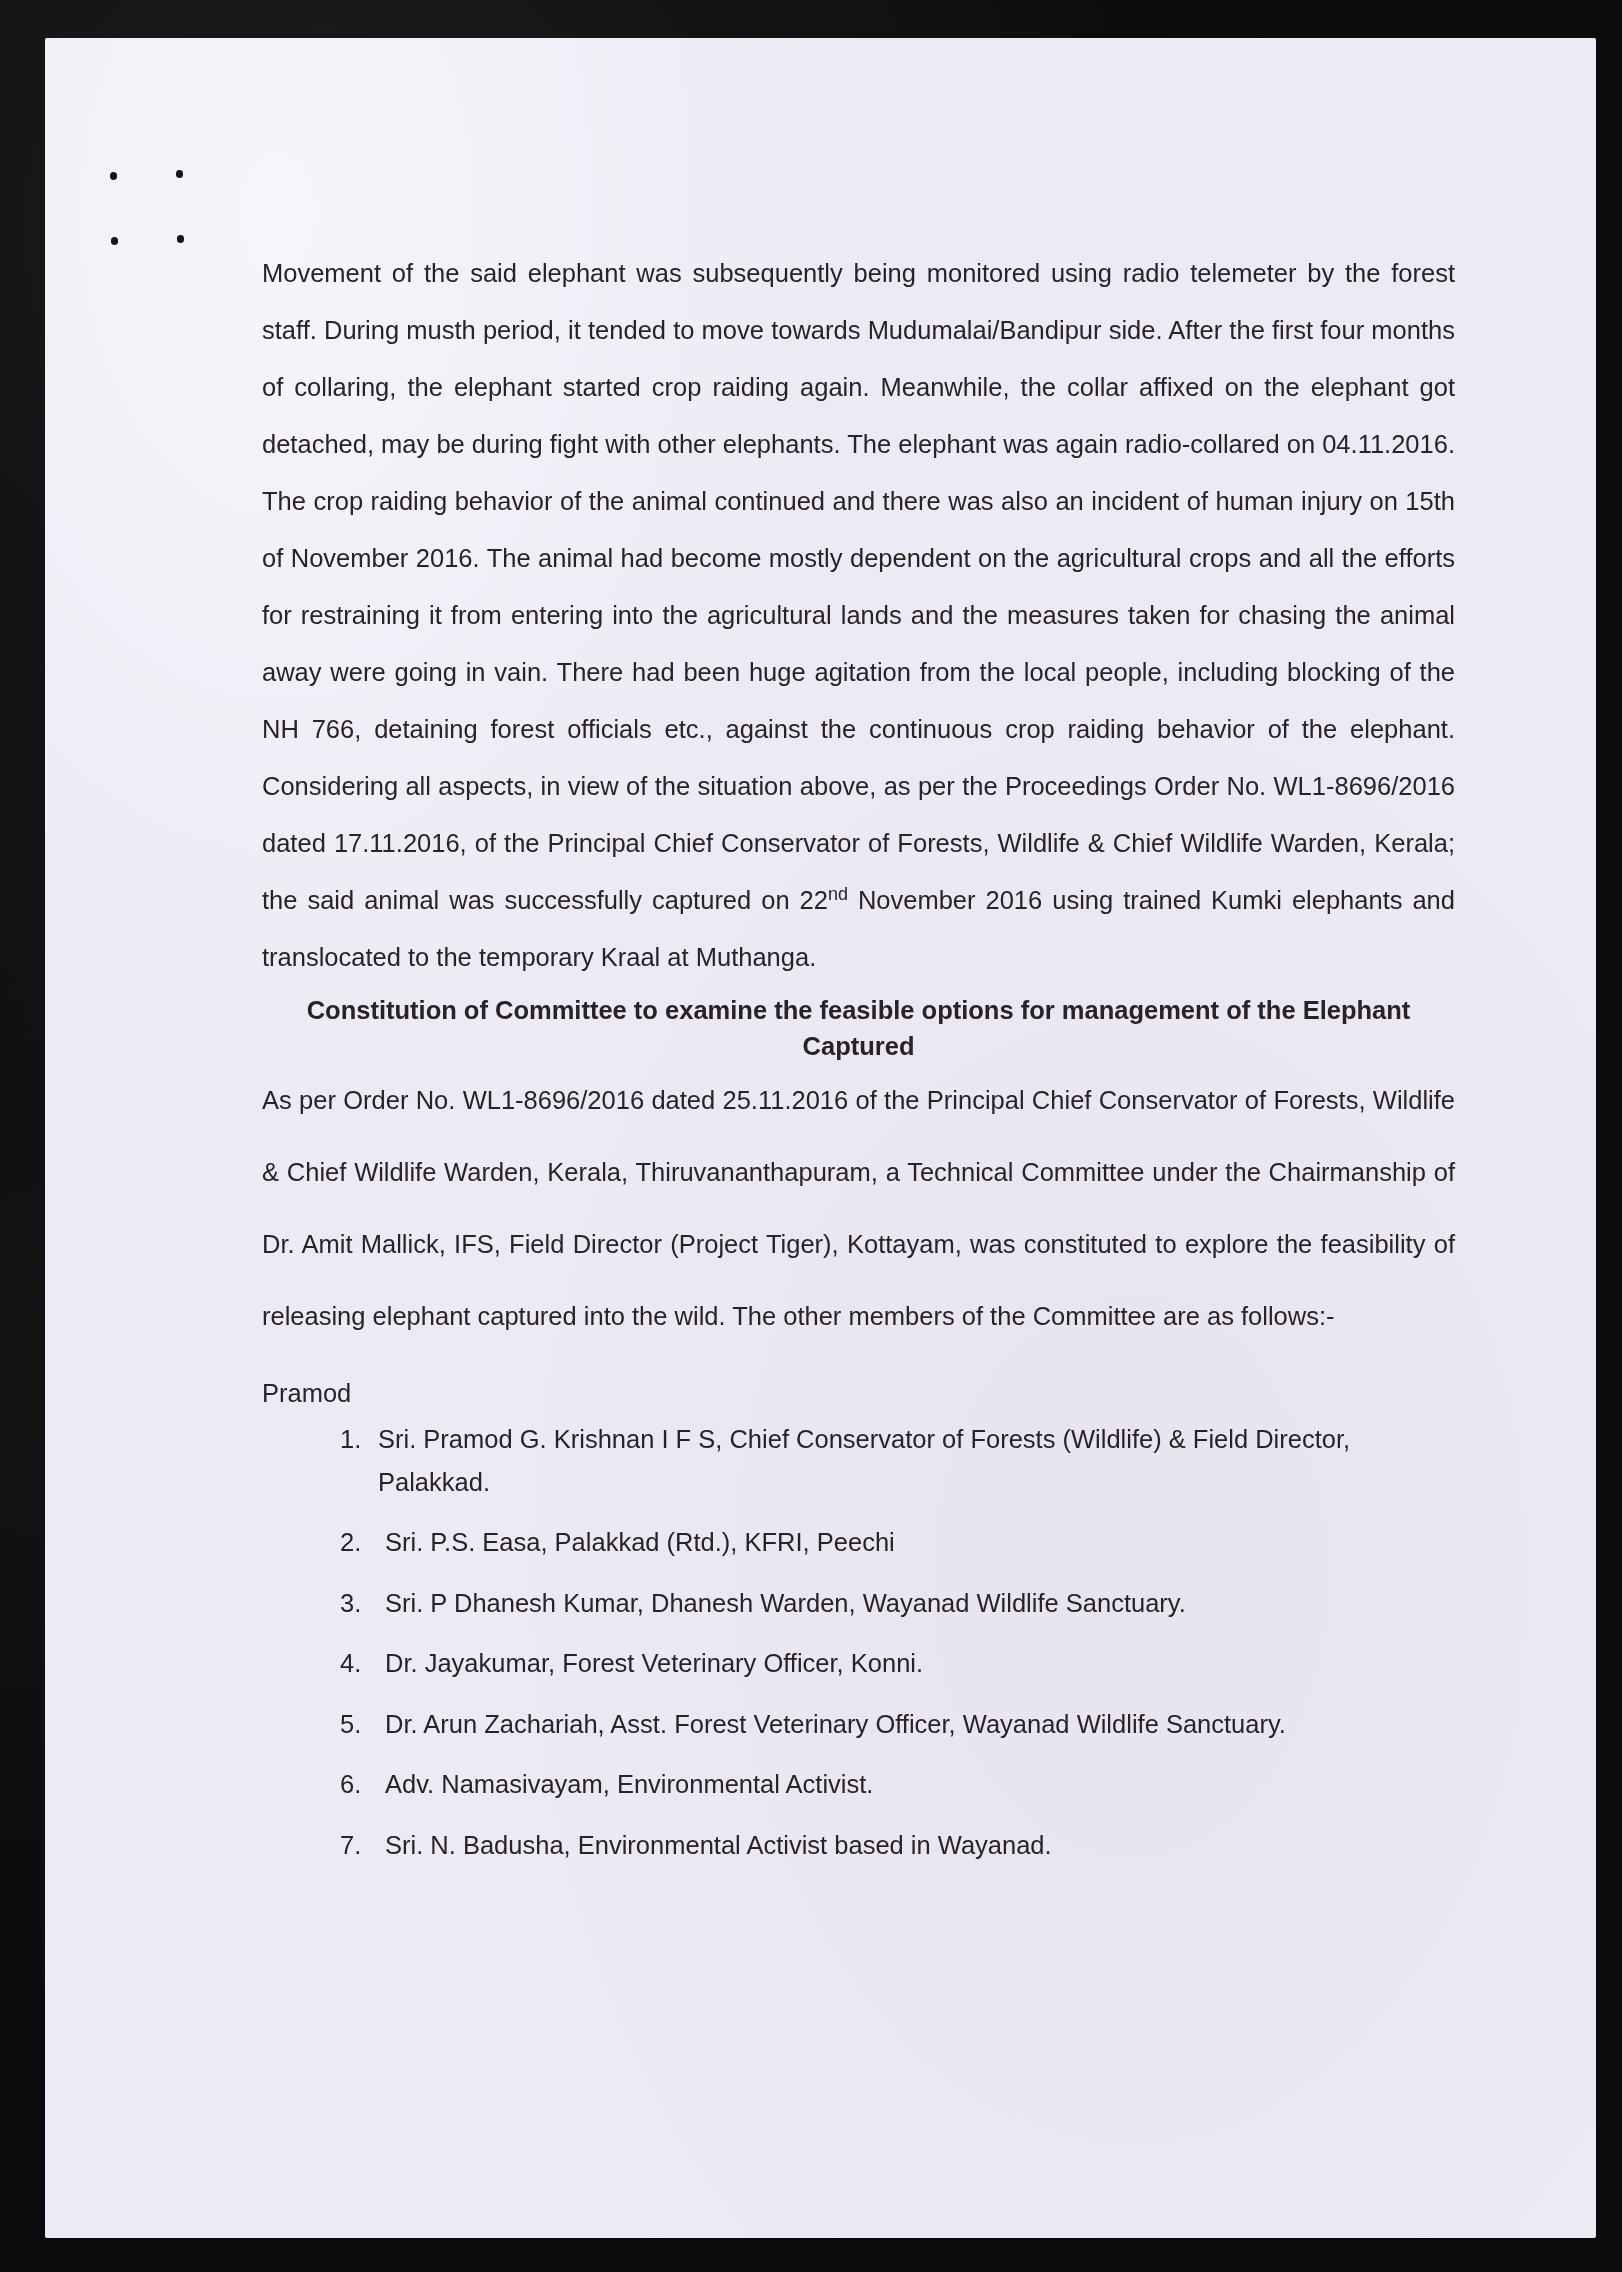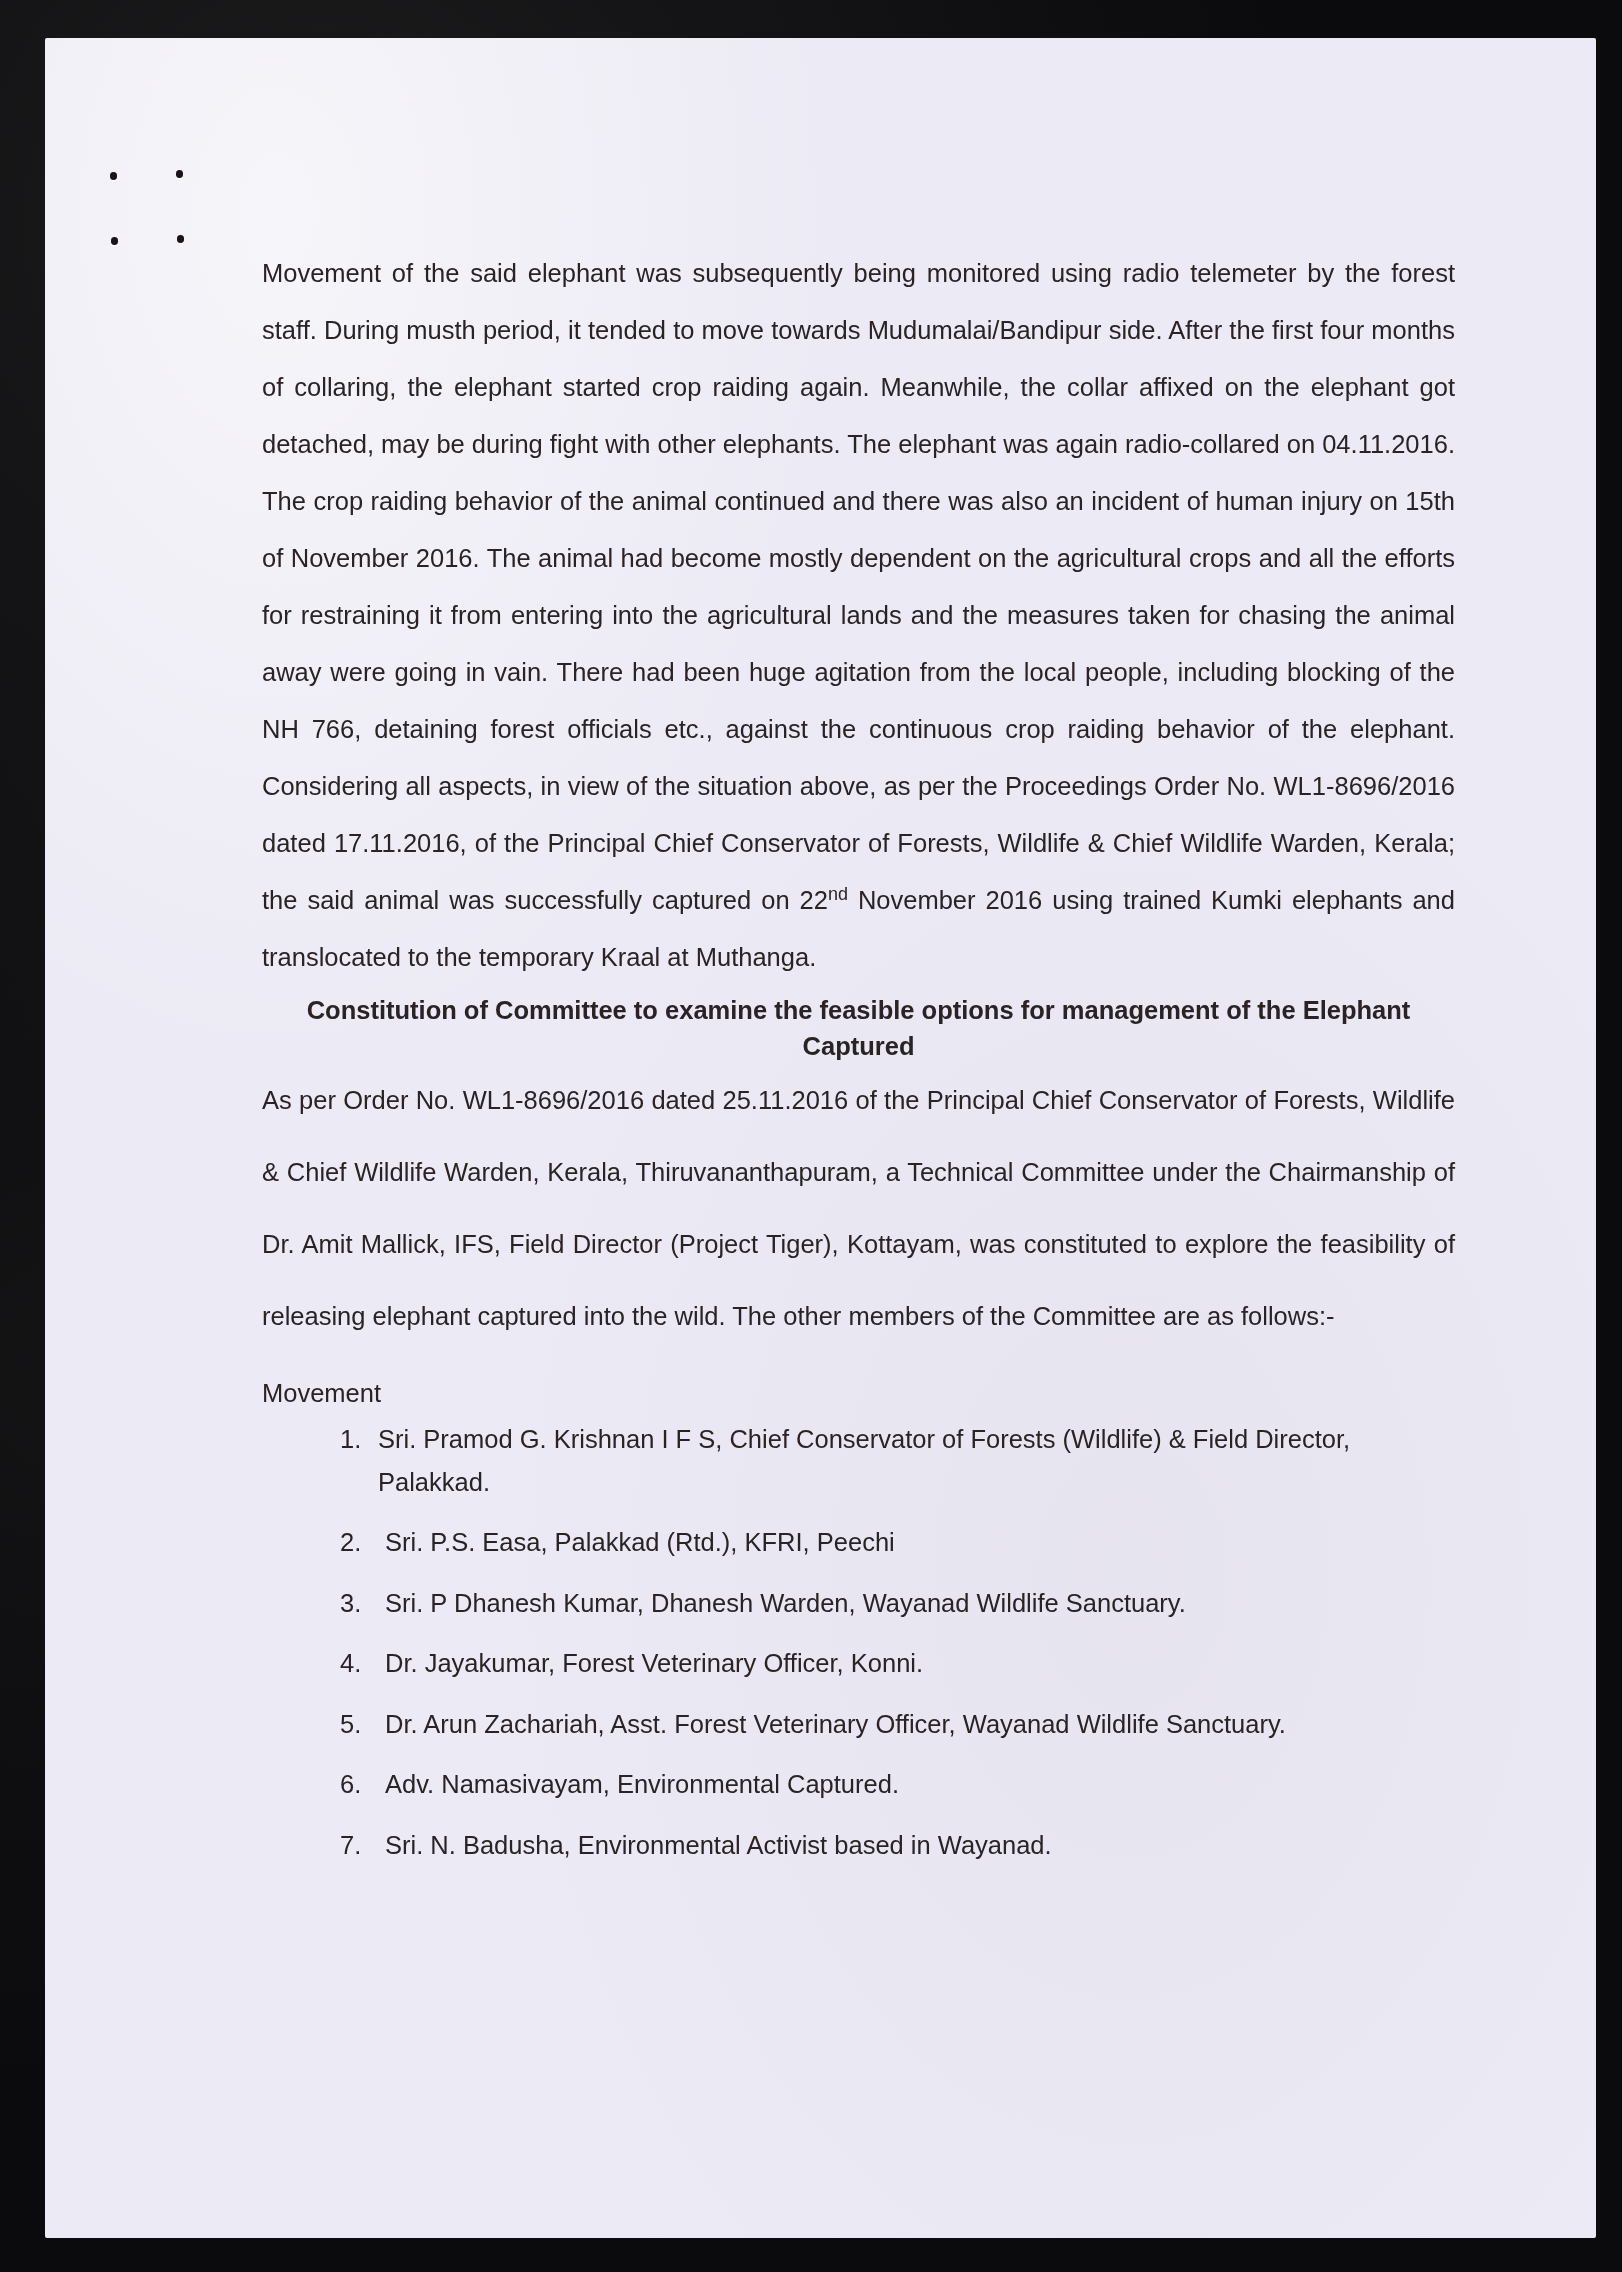"Movement" div.members-label { text: Movement -> Pramod }
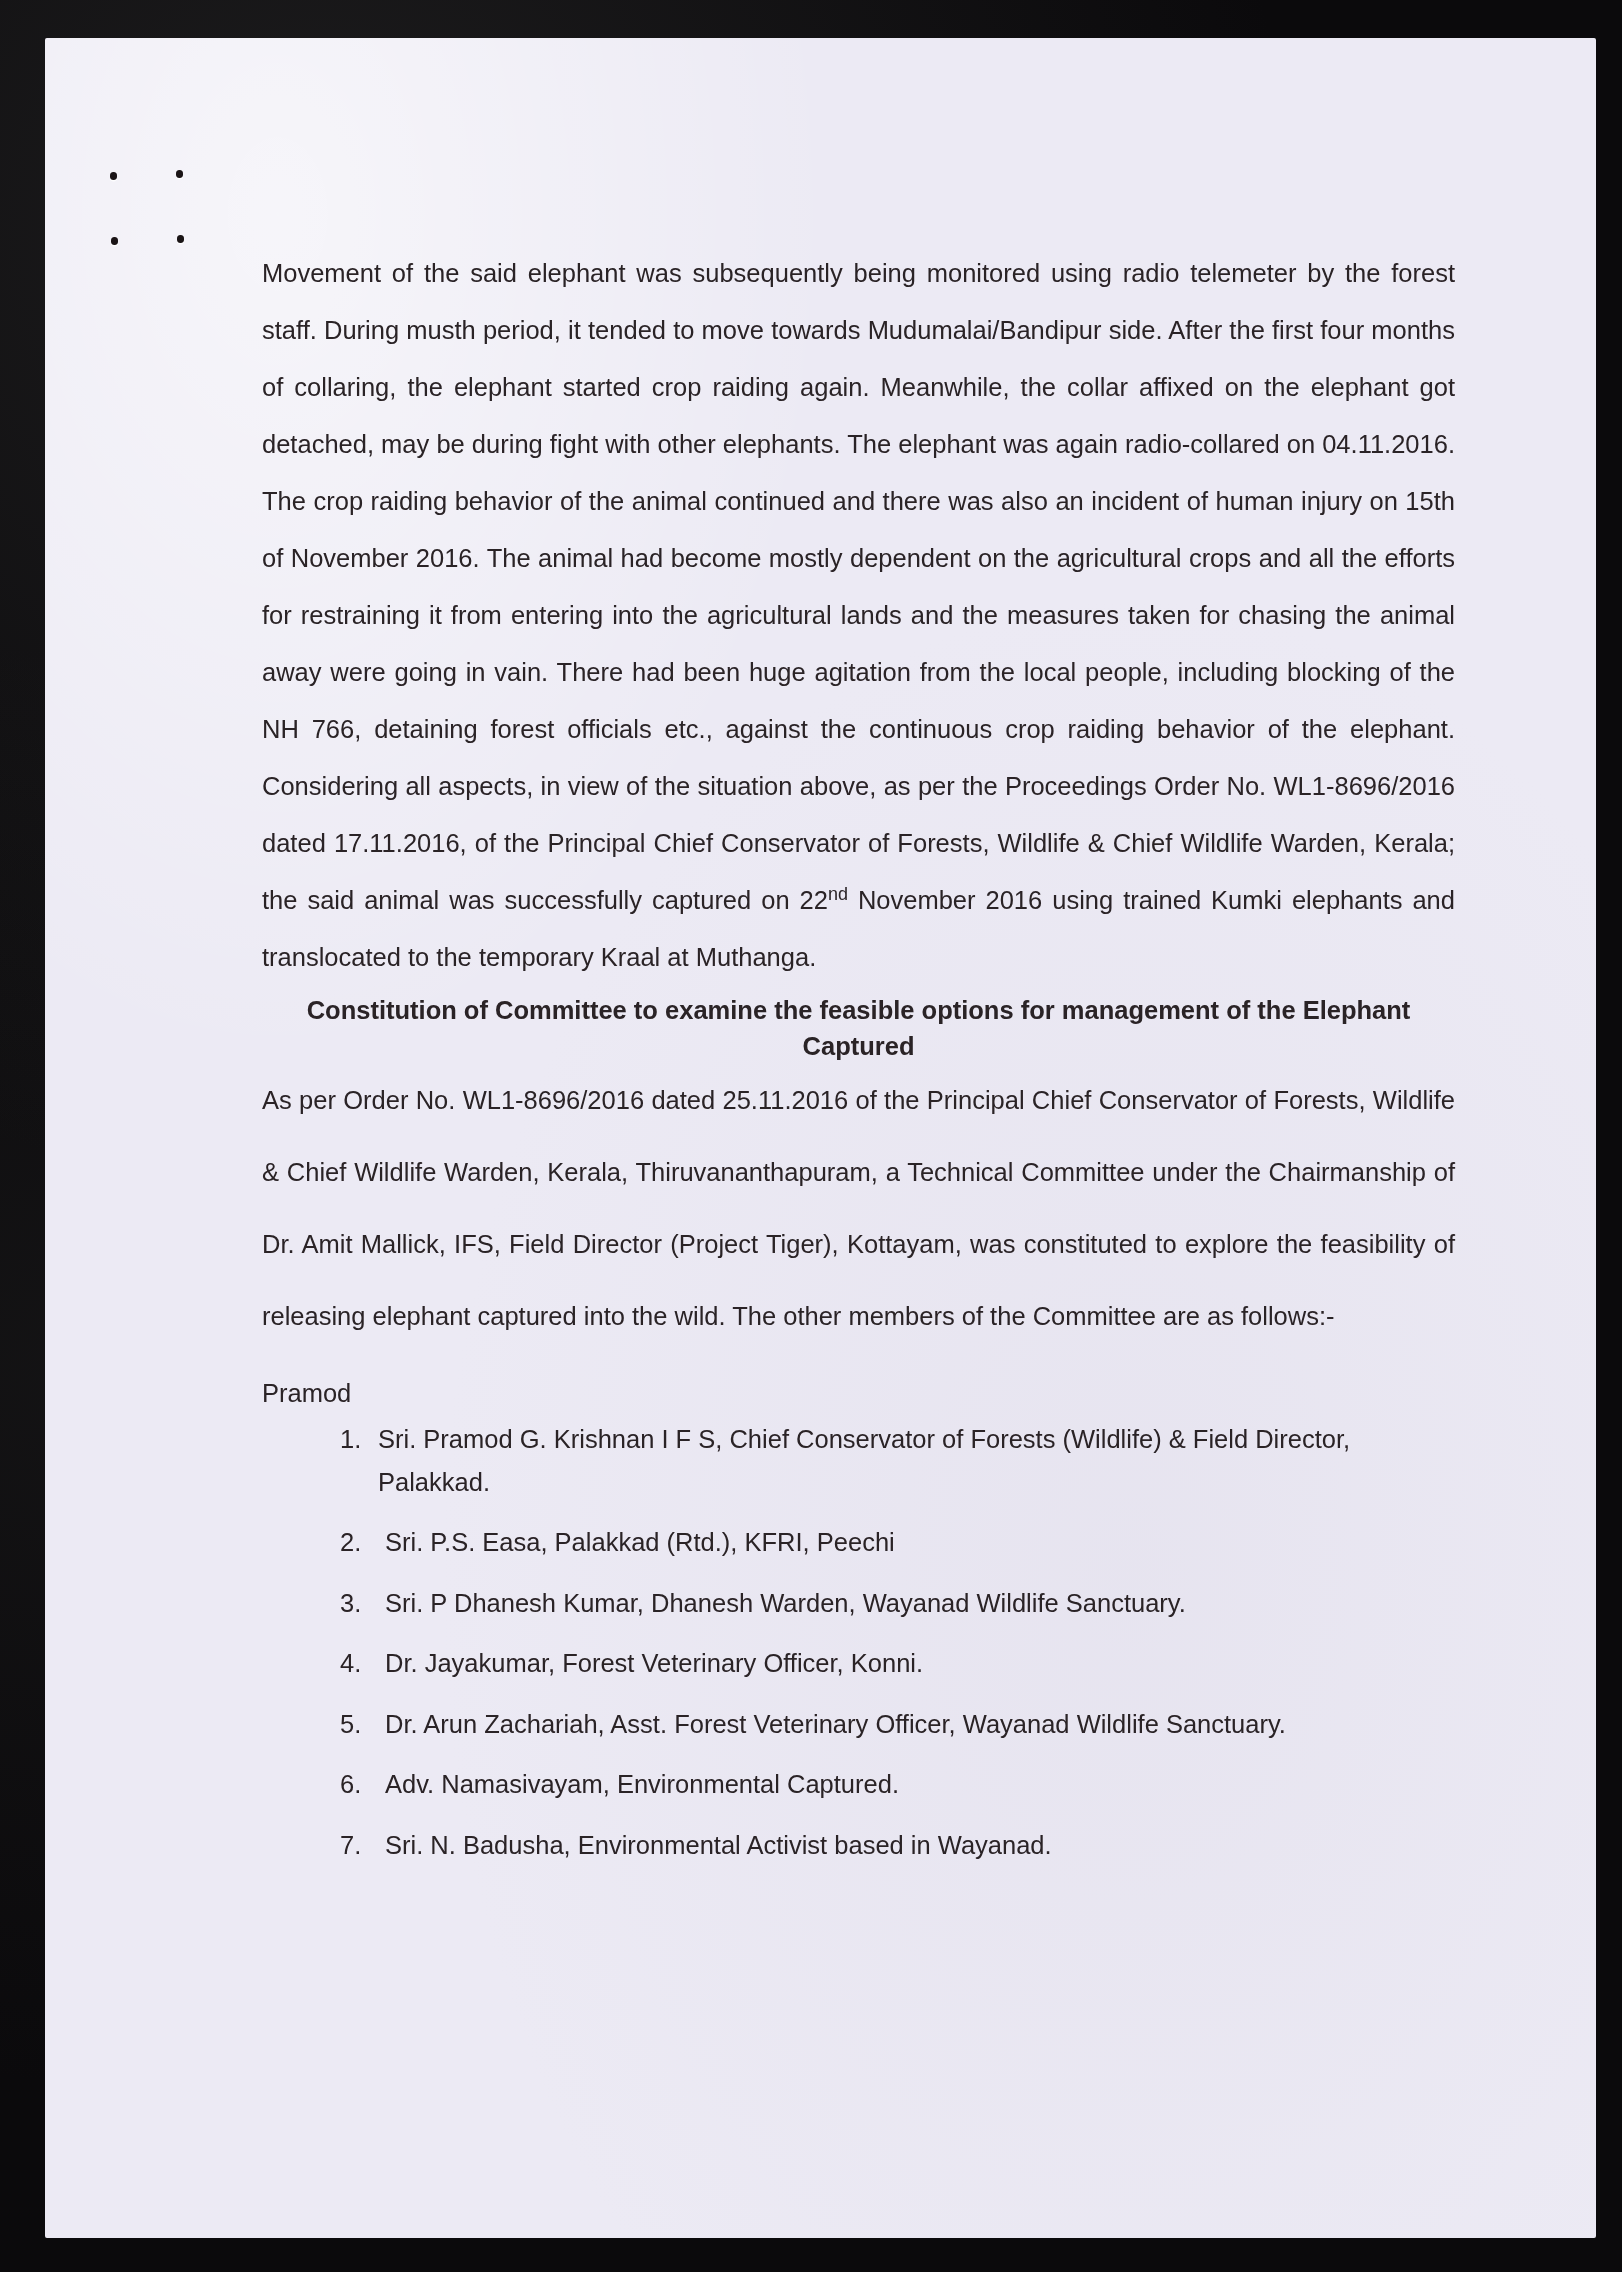"Adv. Namasivayam, Environmental" span.member-text { text: Captured -> Activist }
